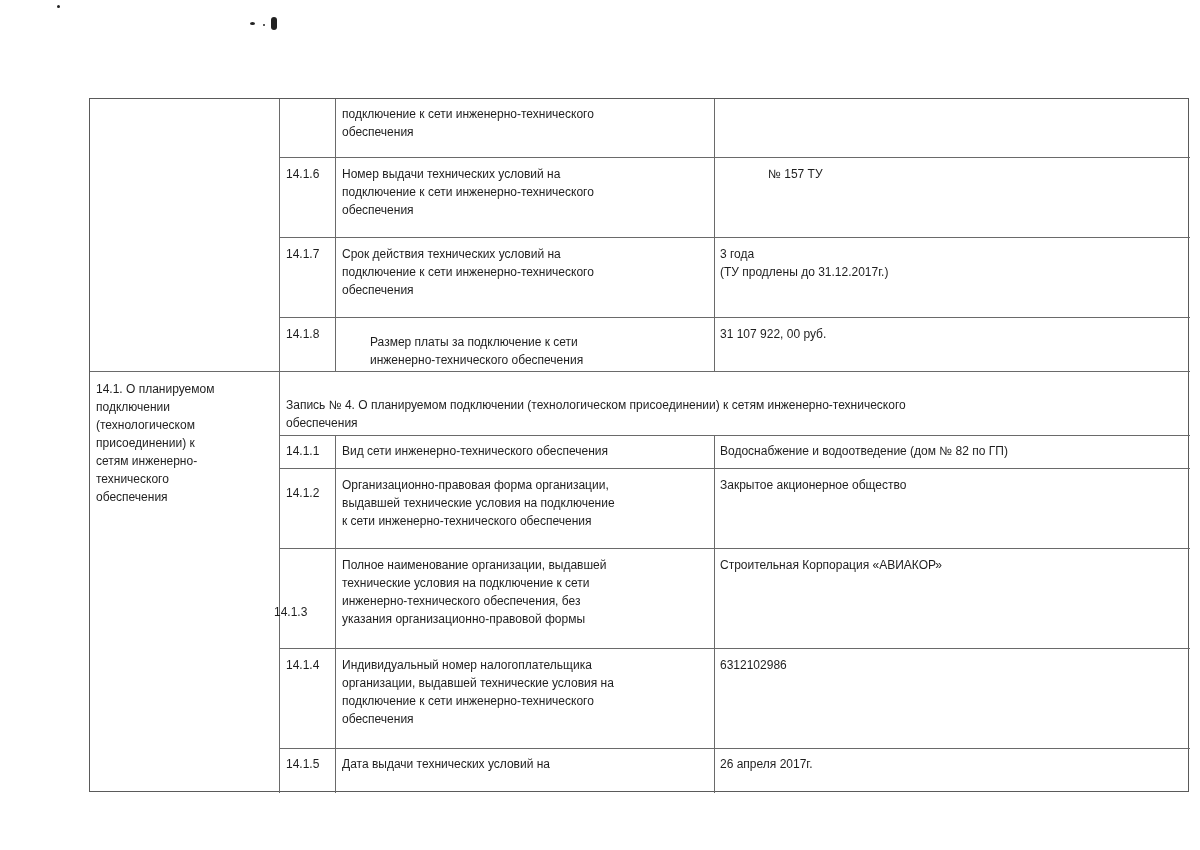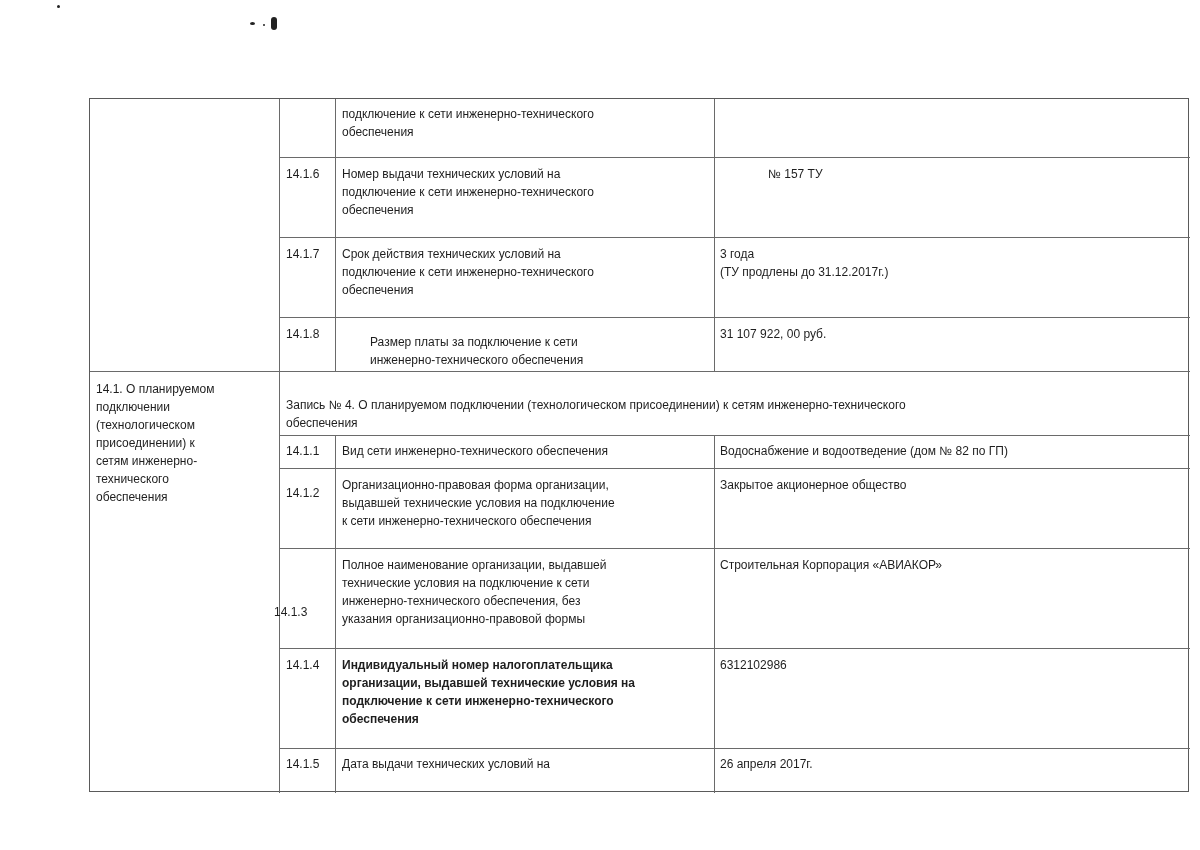"Индивидуальный номер налогоплательщика" div.cell { font-weight: bold -> none }
